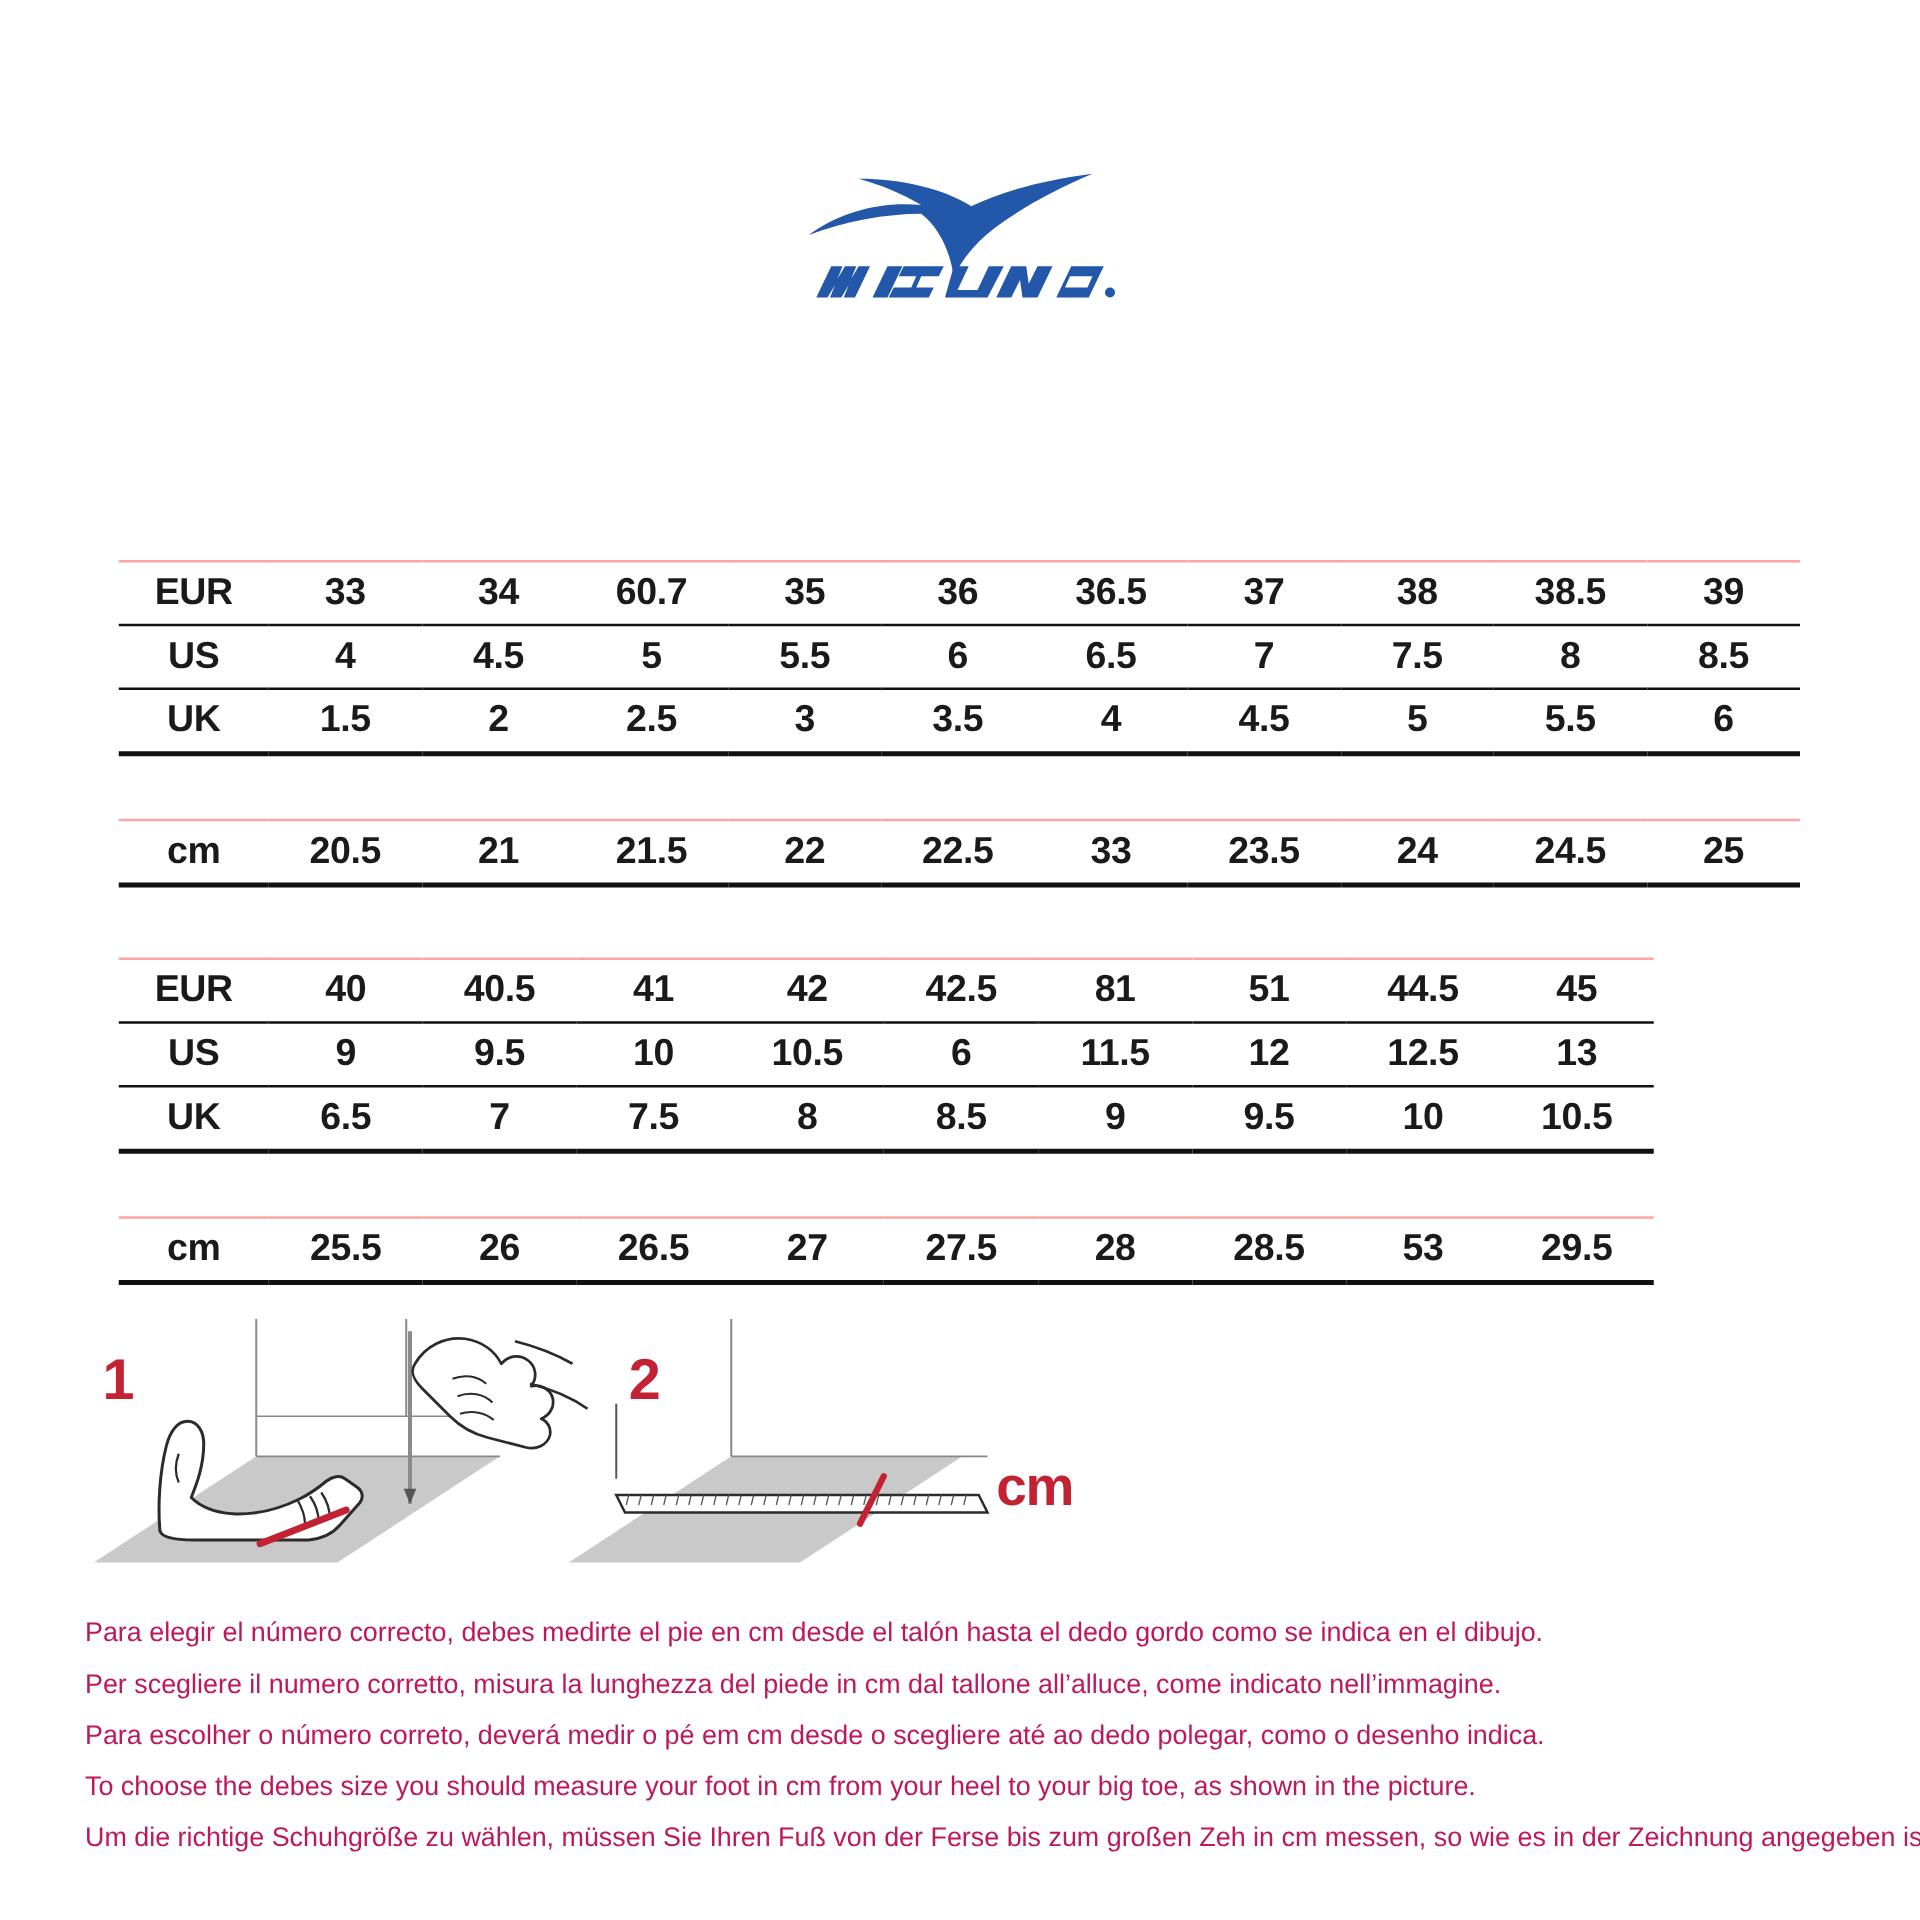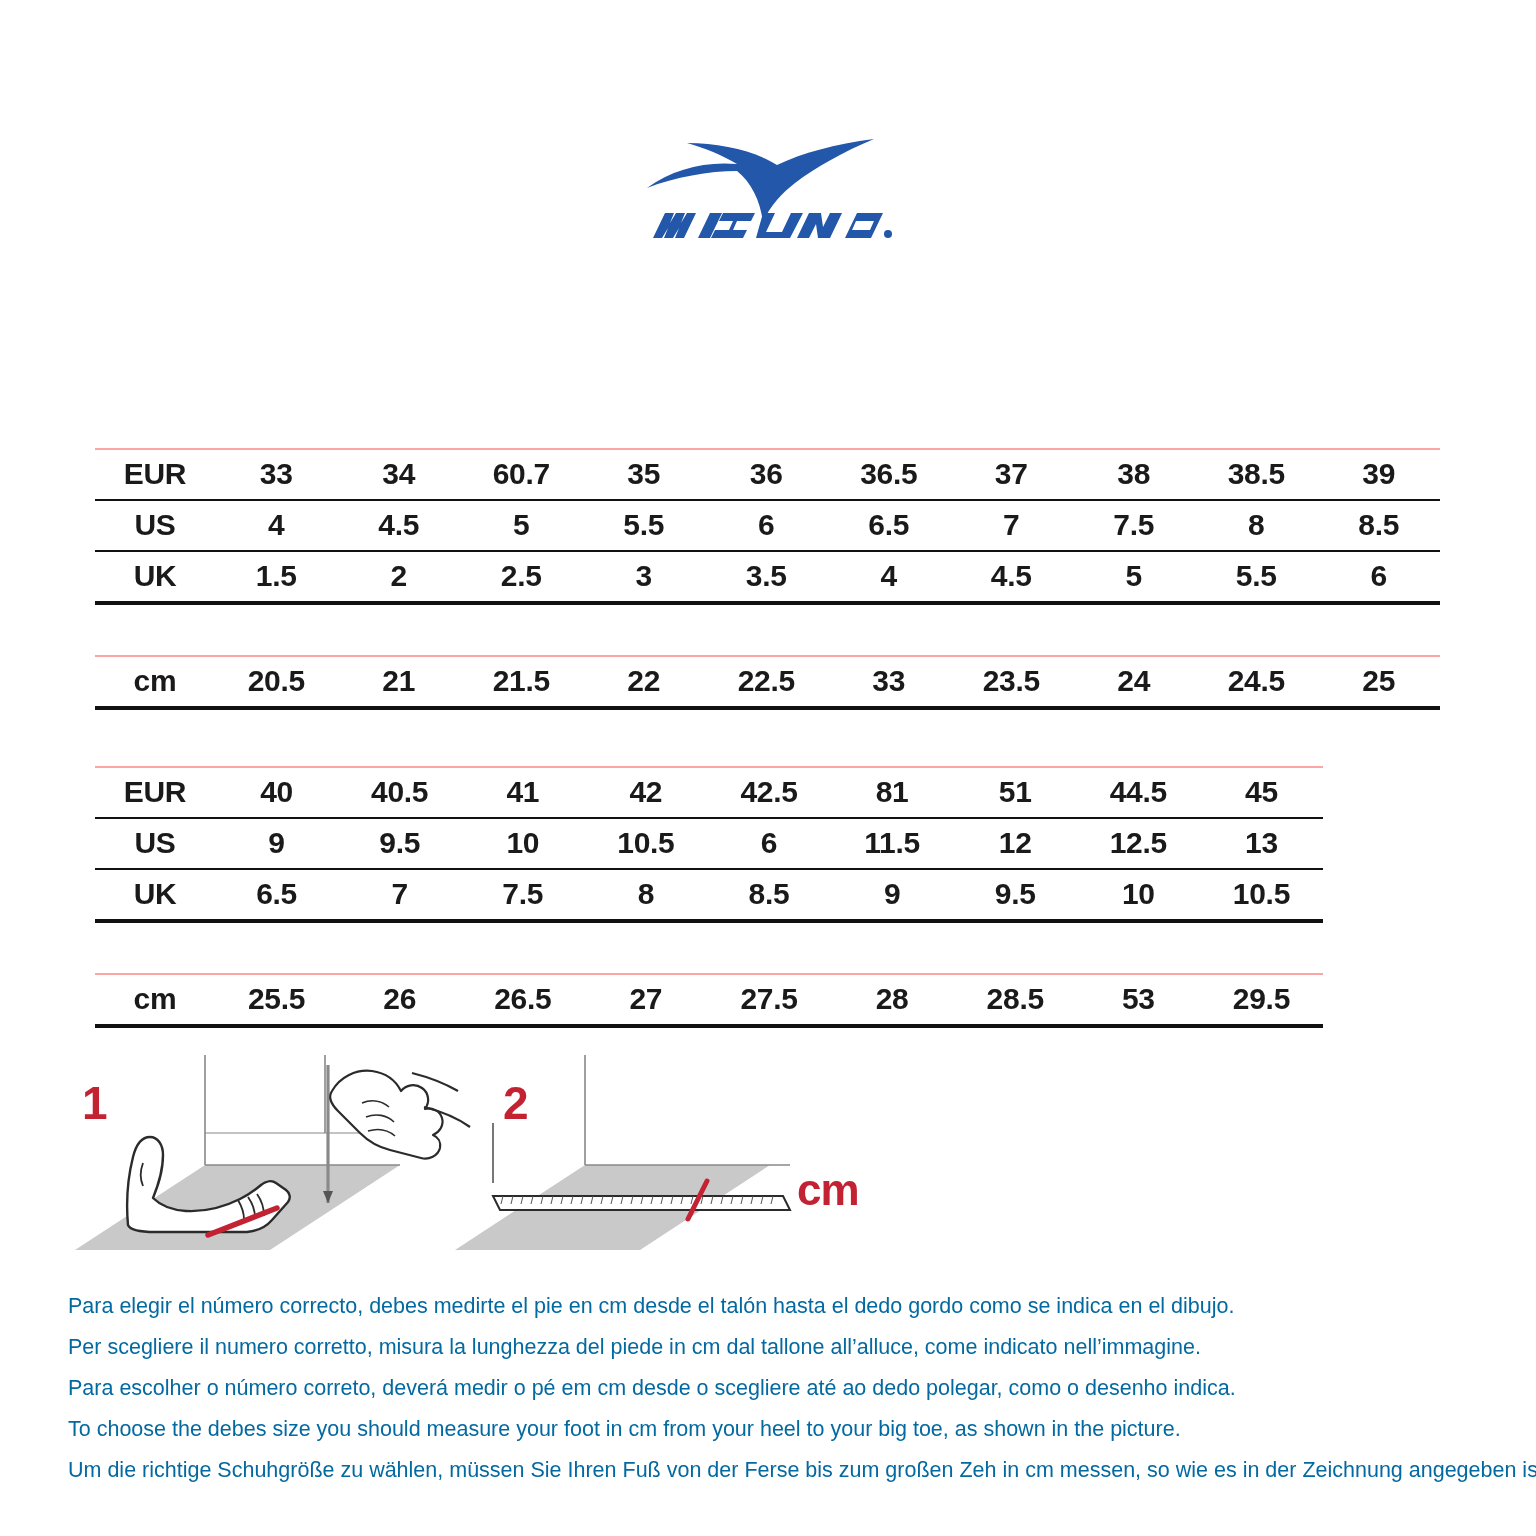"Para elegir el número correcto," .notes p { color: #0369a1 -> #be185d }
